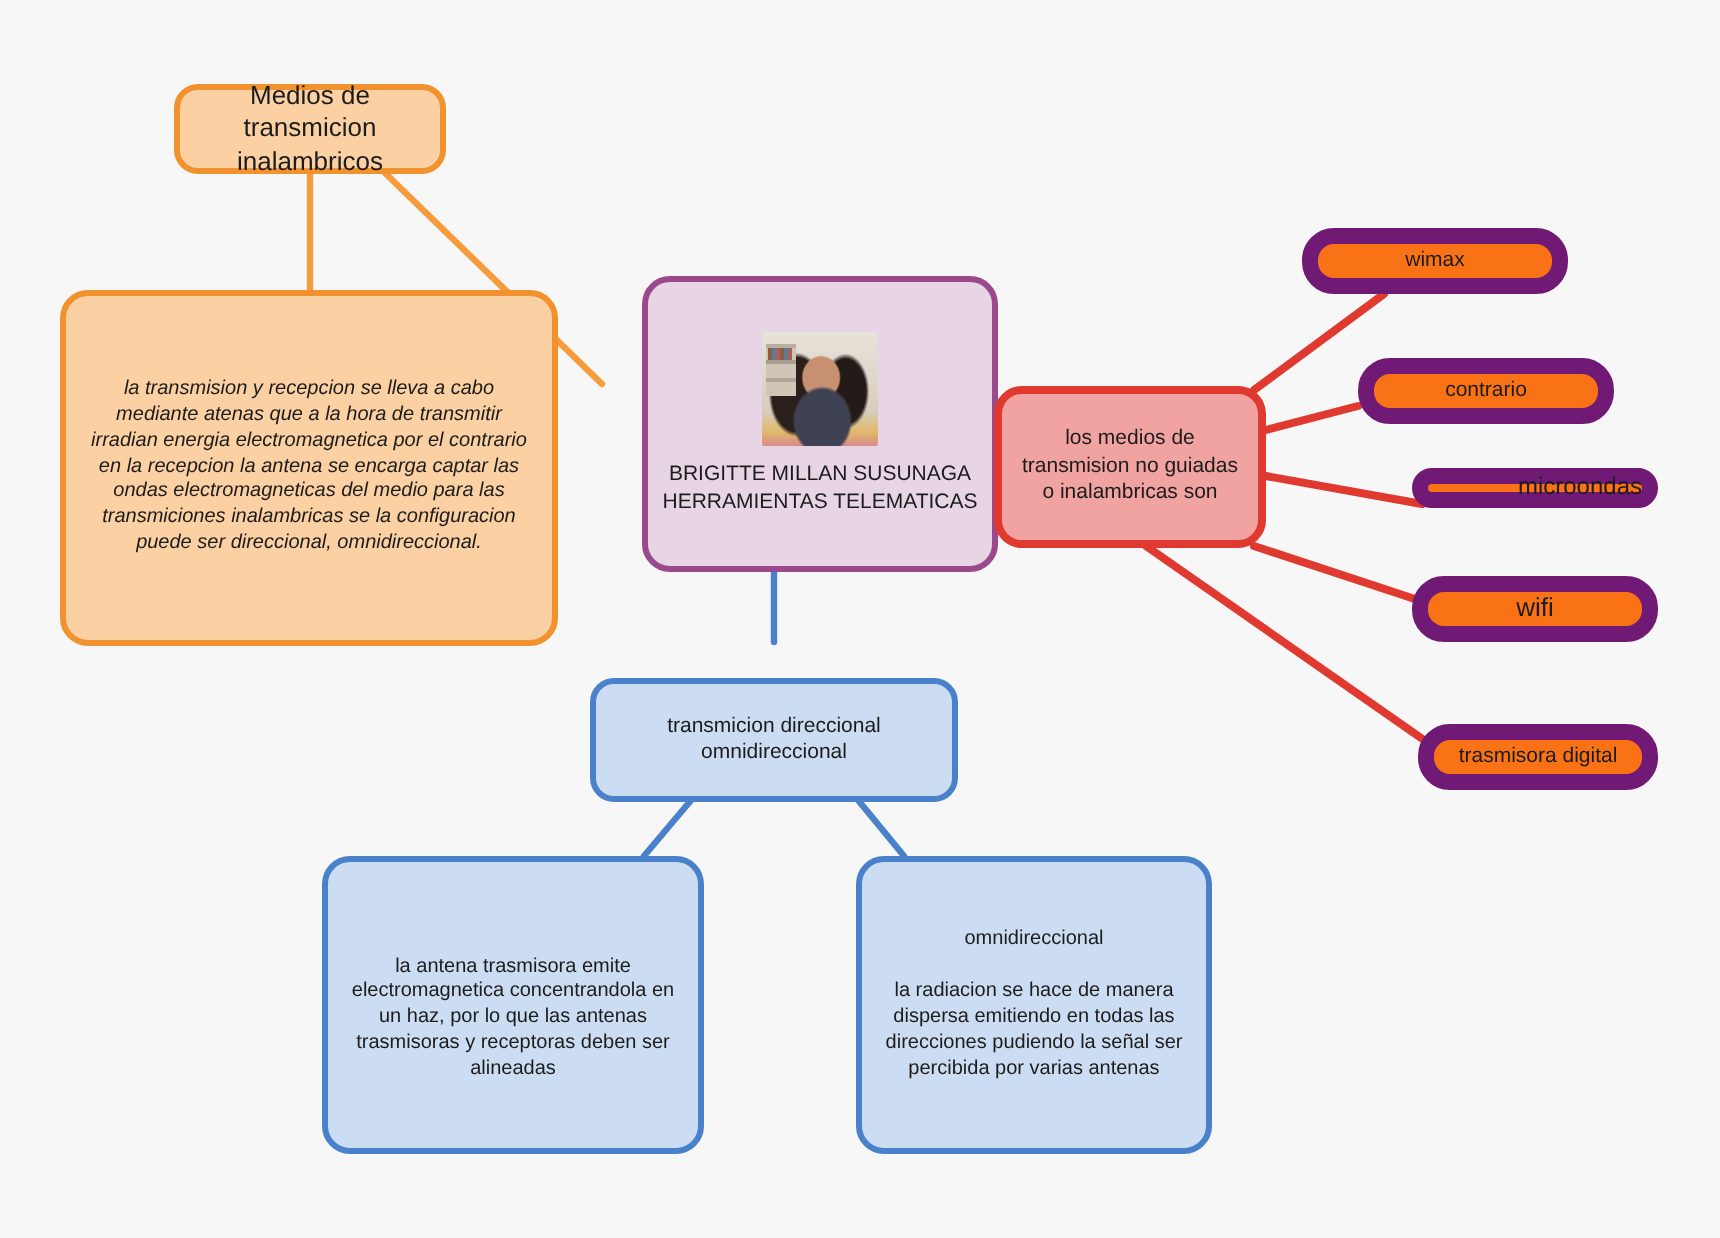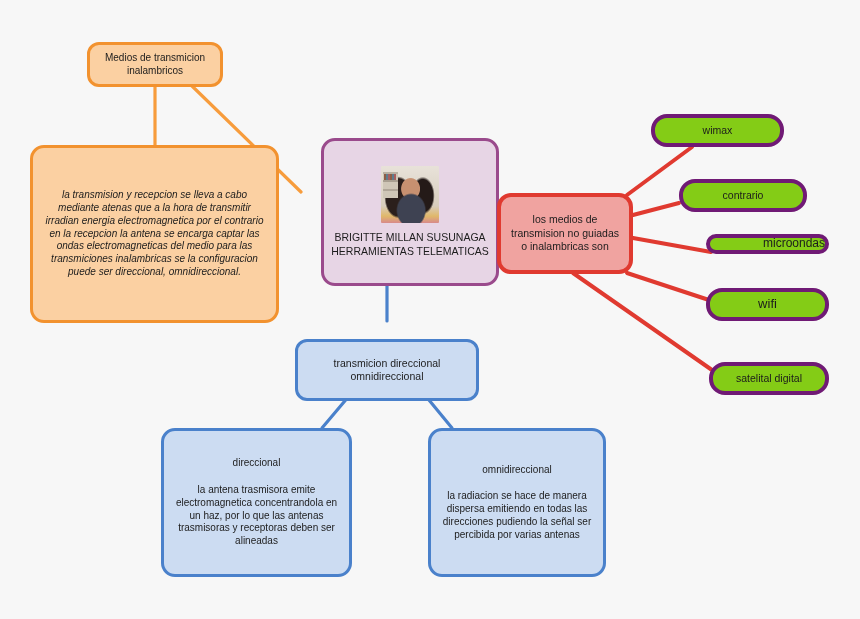"Medios de transmicion" #node-root-label { font-size: 10px -> 13px }
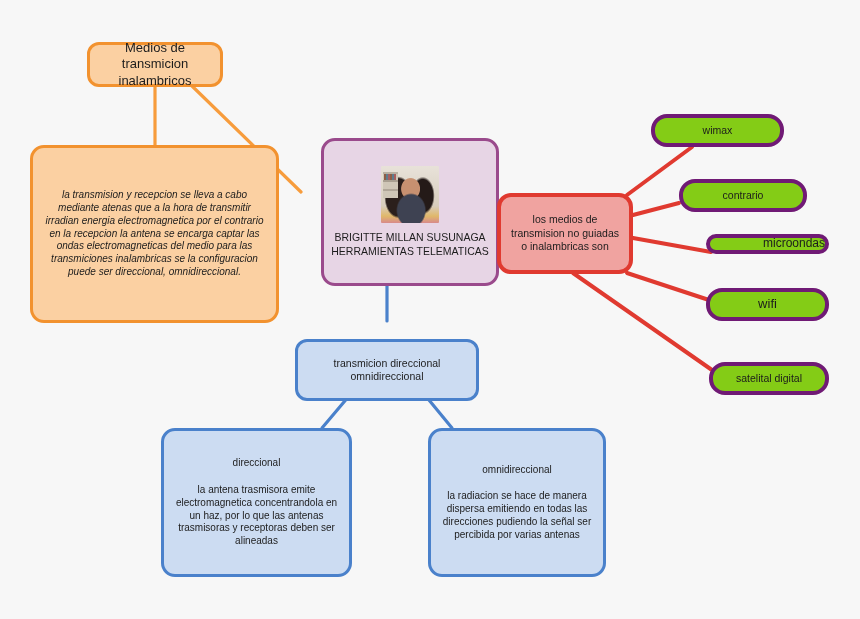"wimax" .n-red-leaf { background: #84cc16 -> #f97316; border: 4px solid #701a75 -> 8px solid #701a75 }
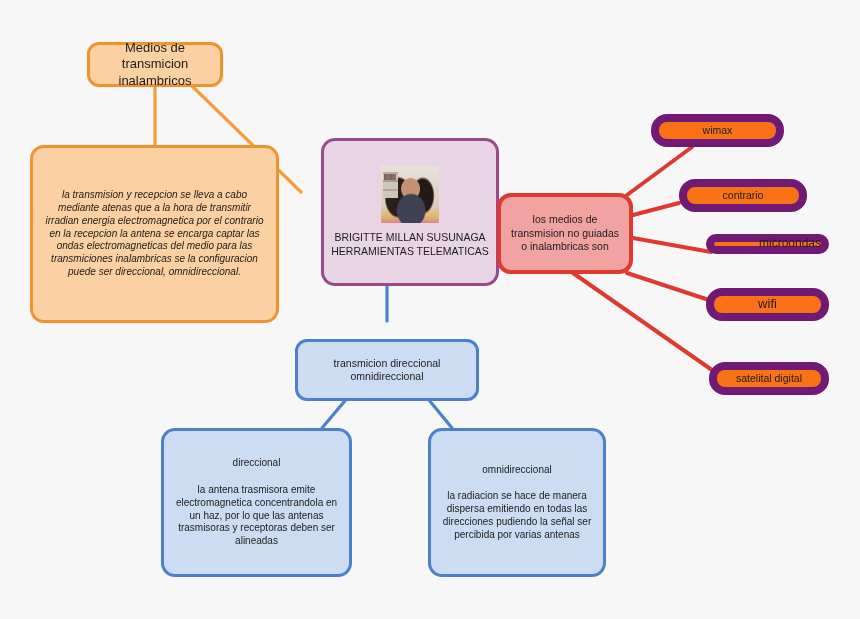"satelital digital" div.title { text: satelital -> trasmisora }
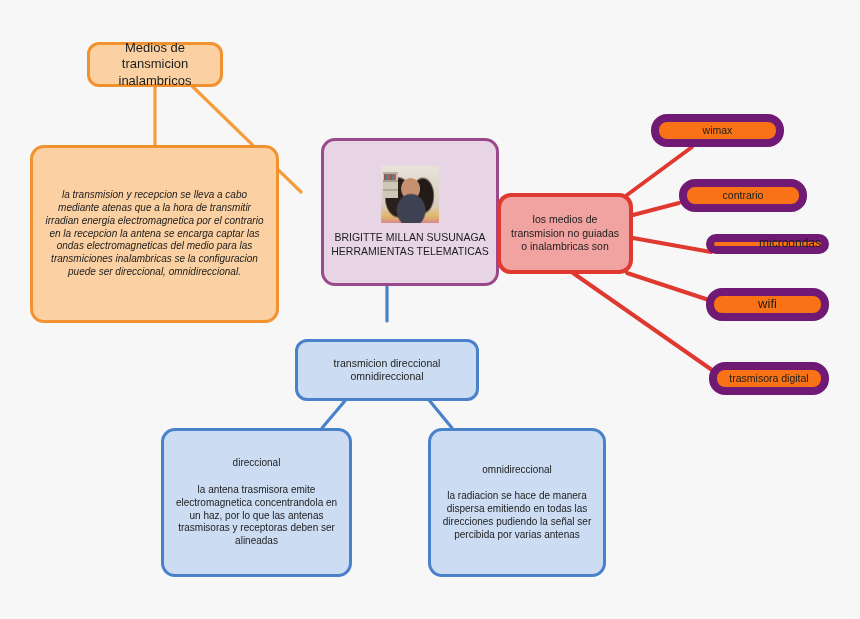"direccional" div.title { html: <div>direccional</div> -> none }
